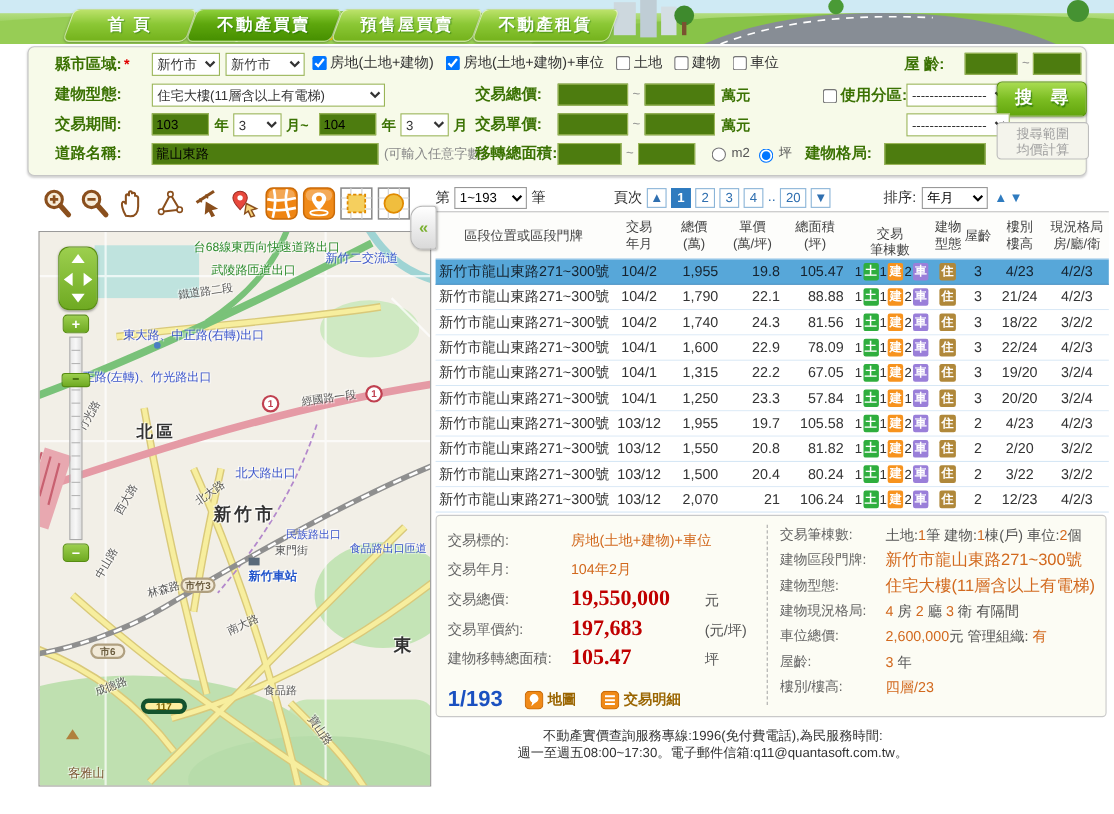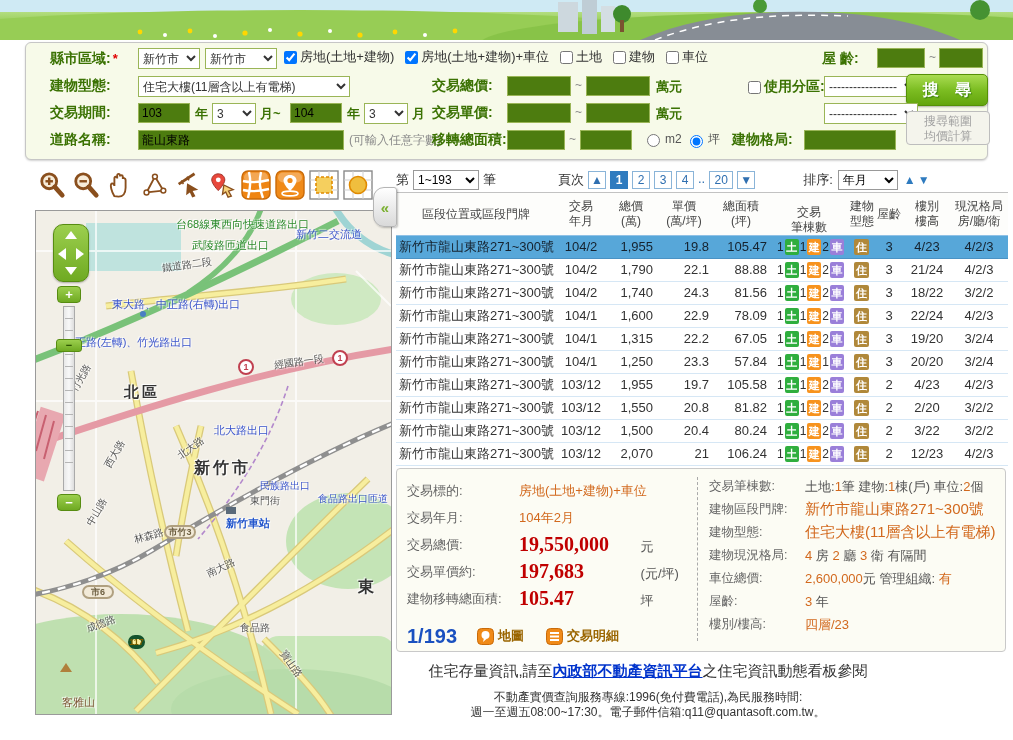"首 頁" div.tabbar { html: none -> <div> <div> <i></i> <span>首 頁</span> </div> <div> <i></i> <span>不動產買賣</span> </div> <div> <i></i> <span>預售屋買賣</span> </div> <div> <i></i> <span>不動產租賃</span> </div> </div> }
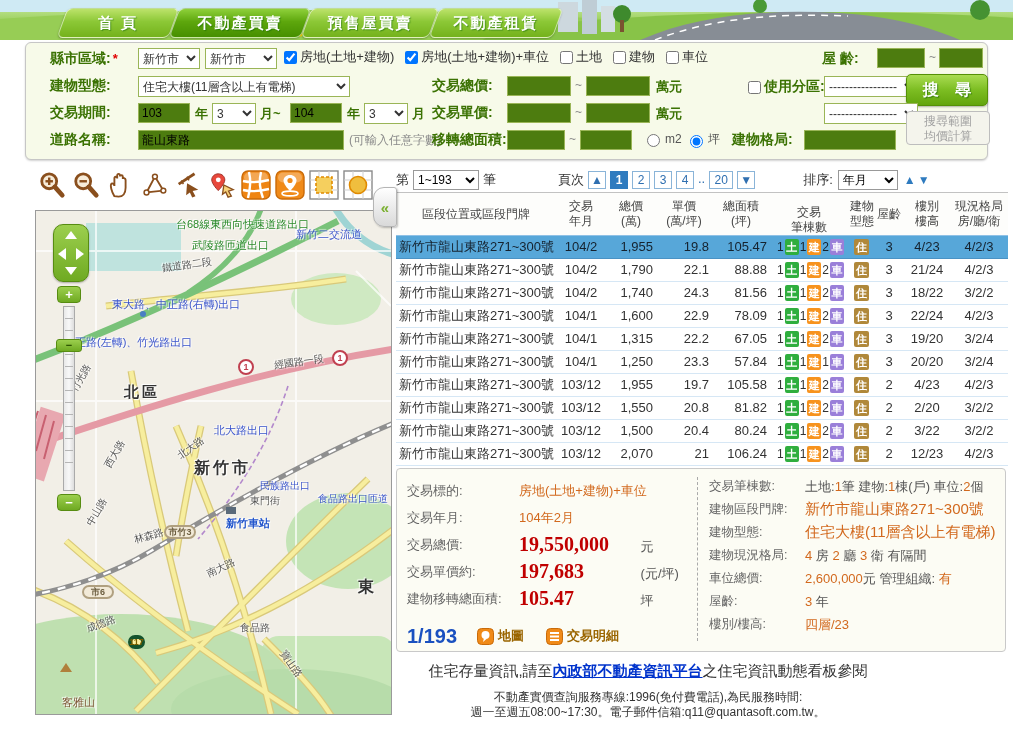"117" .rb-yellow { width: 17px -> 42px }
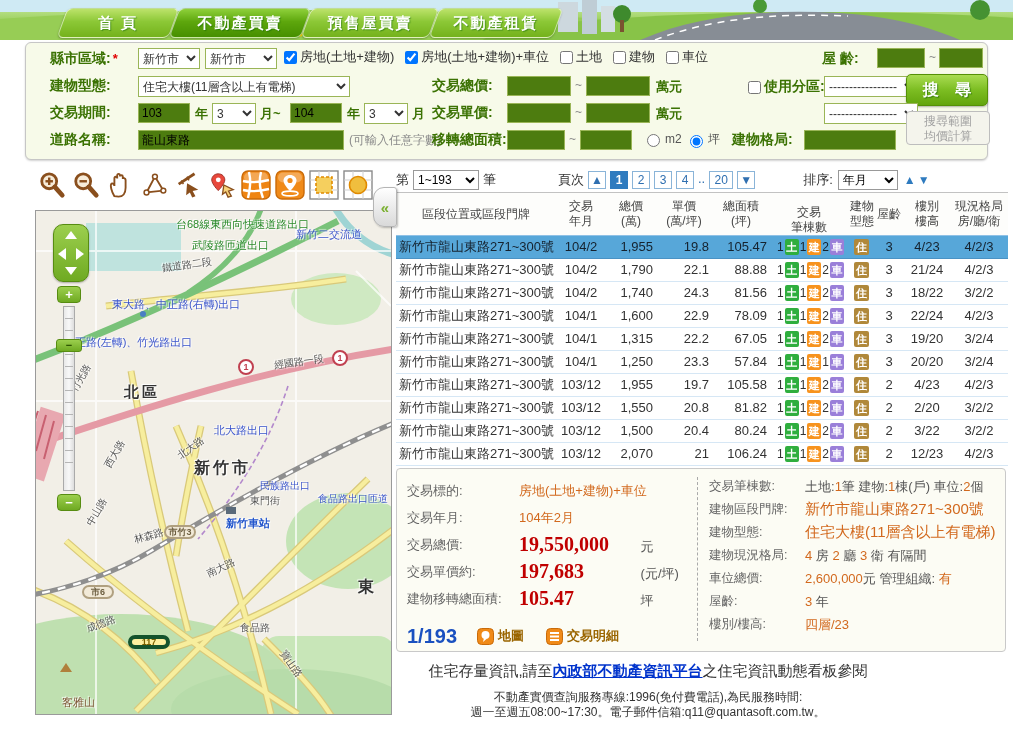"住宅存量資訊,請至內政部不動產資訊平台之住宅資訊動態看板參閱" div.foot1 { html: <div><span>住宅存量資訊,請至</span><a>內政部不動產資訊平台</a><span>之住宅資訊動態看板參閱</span></div> -> none }
